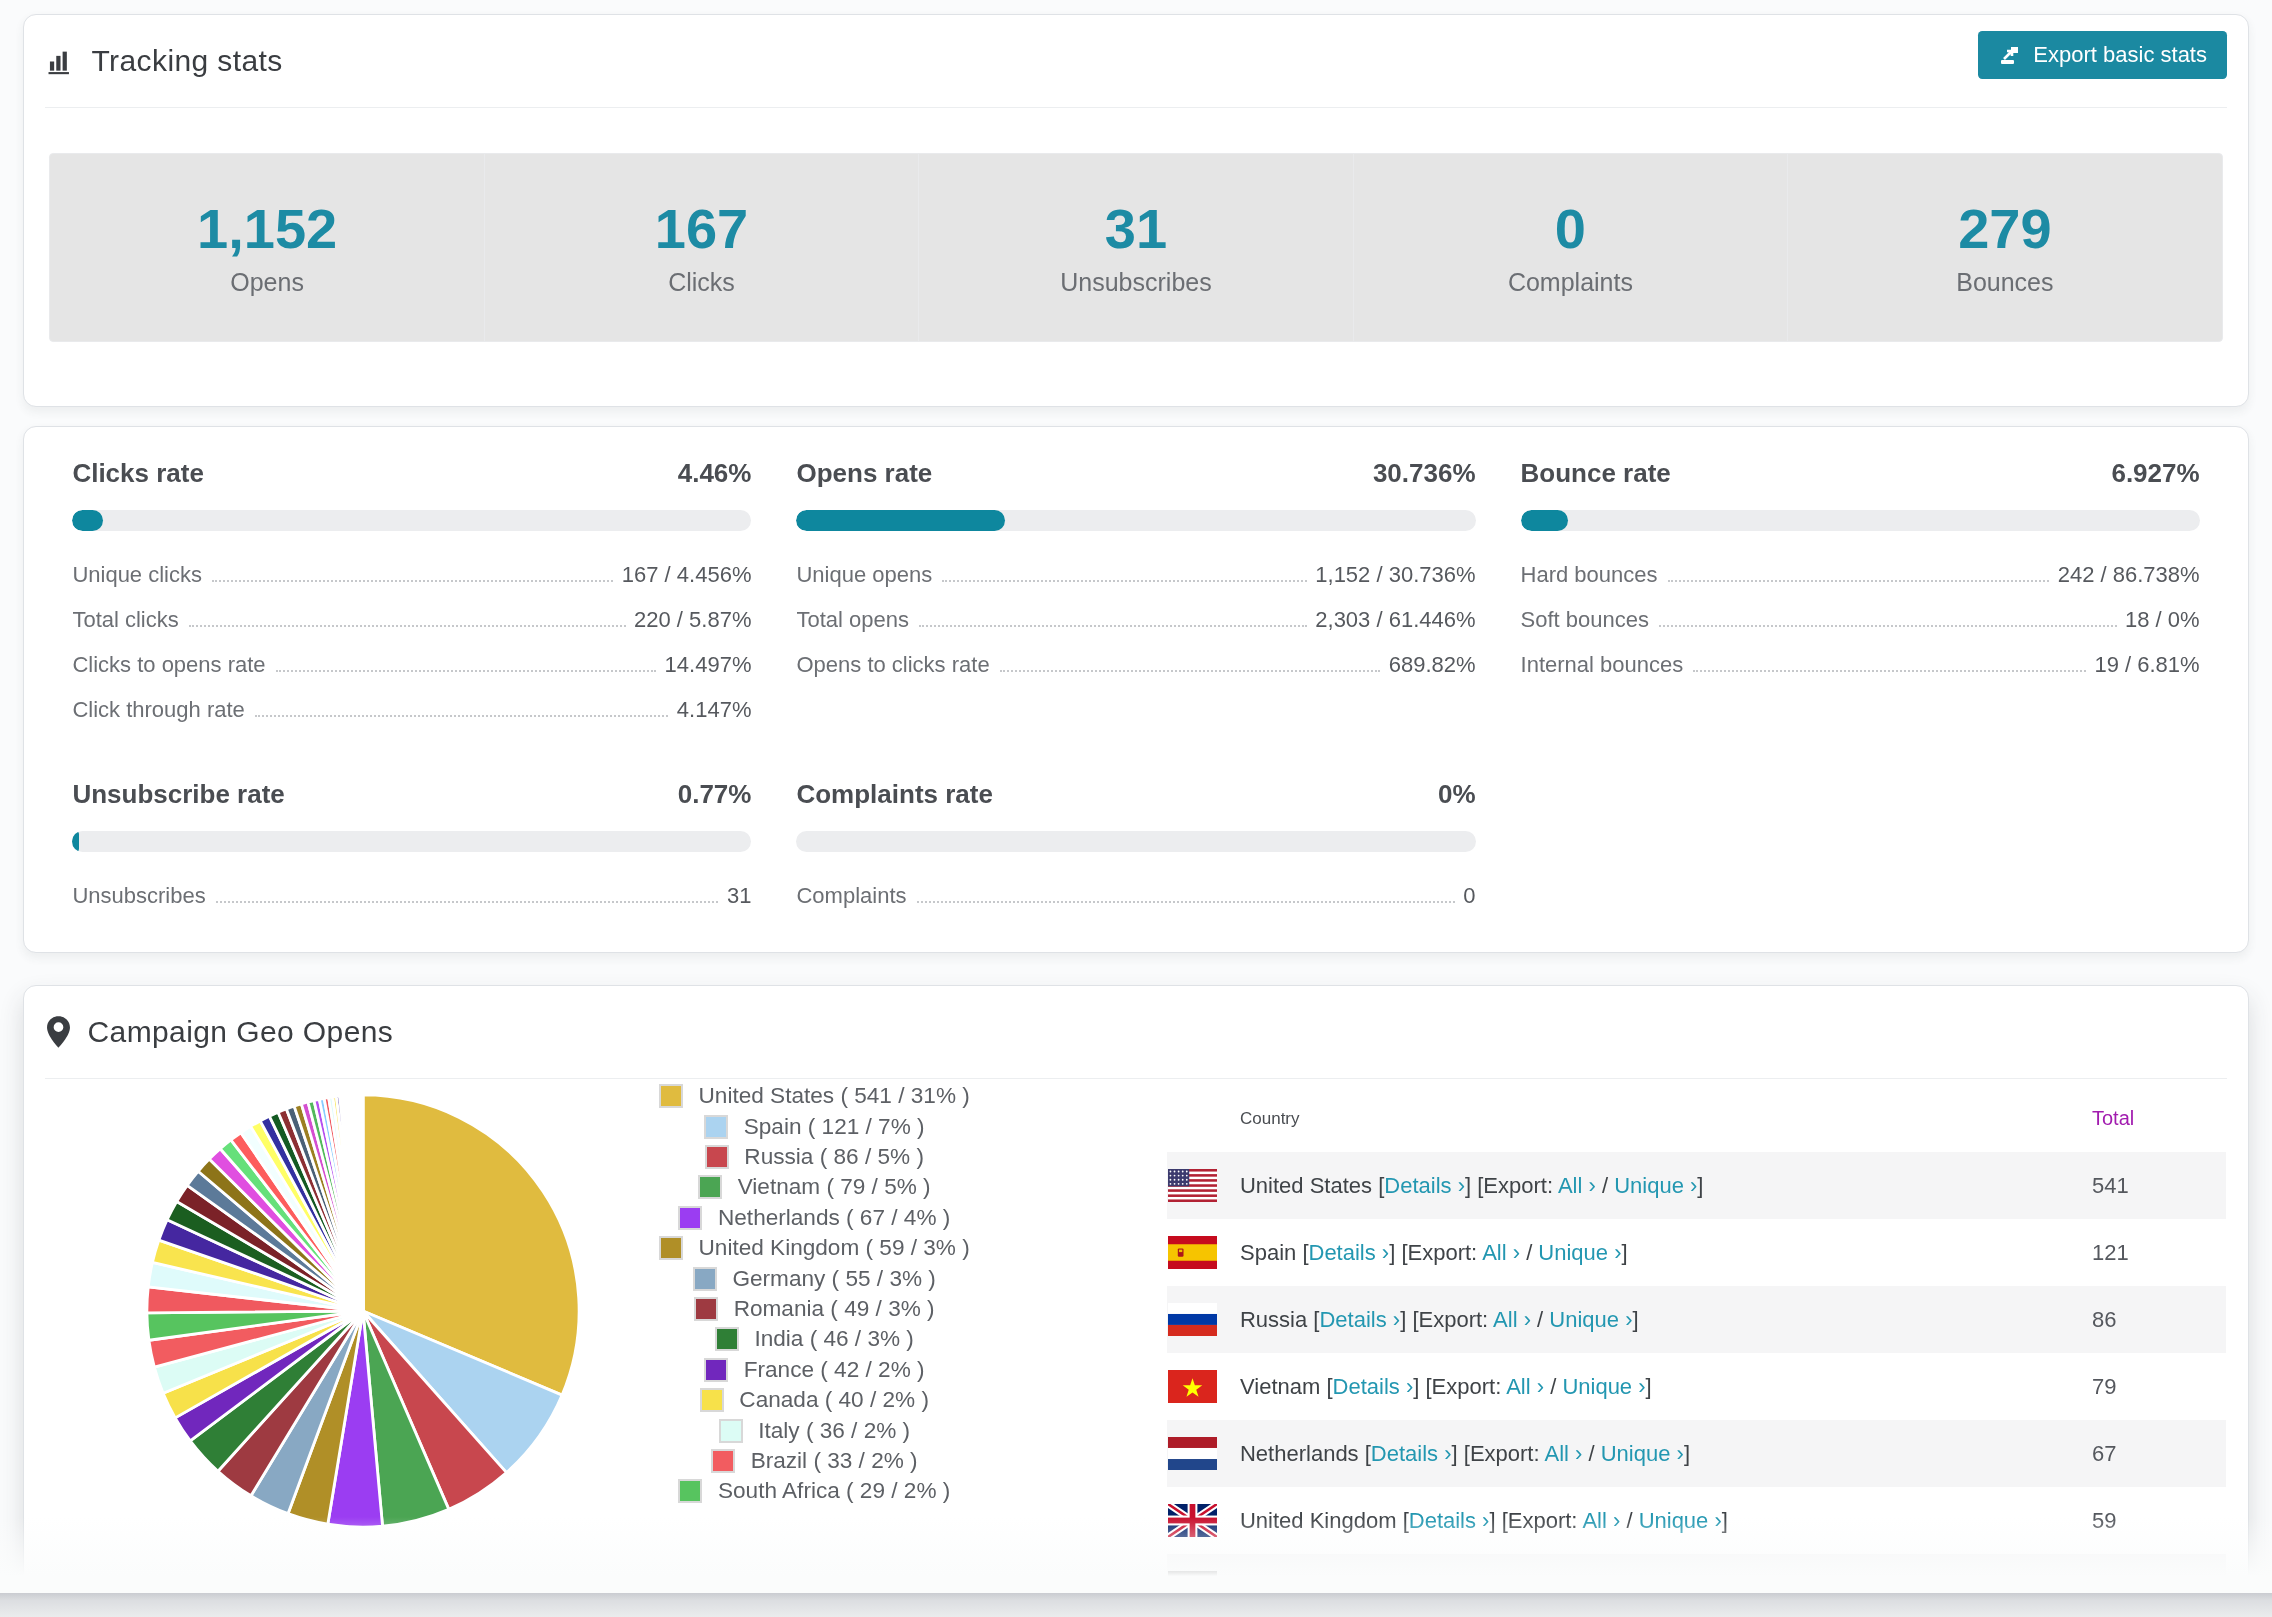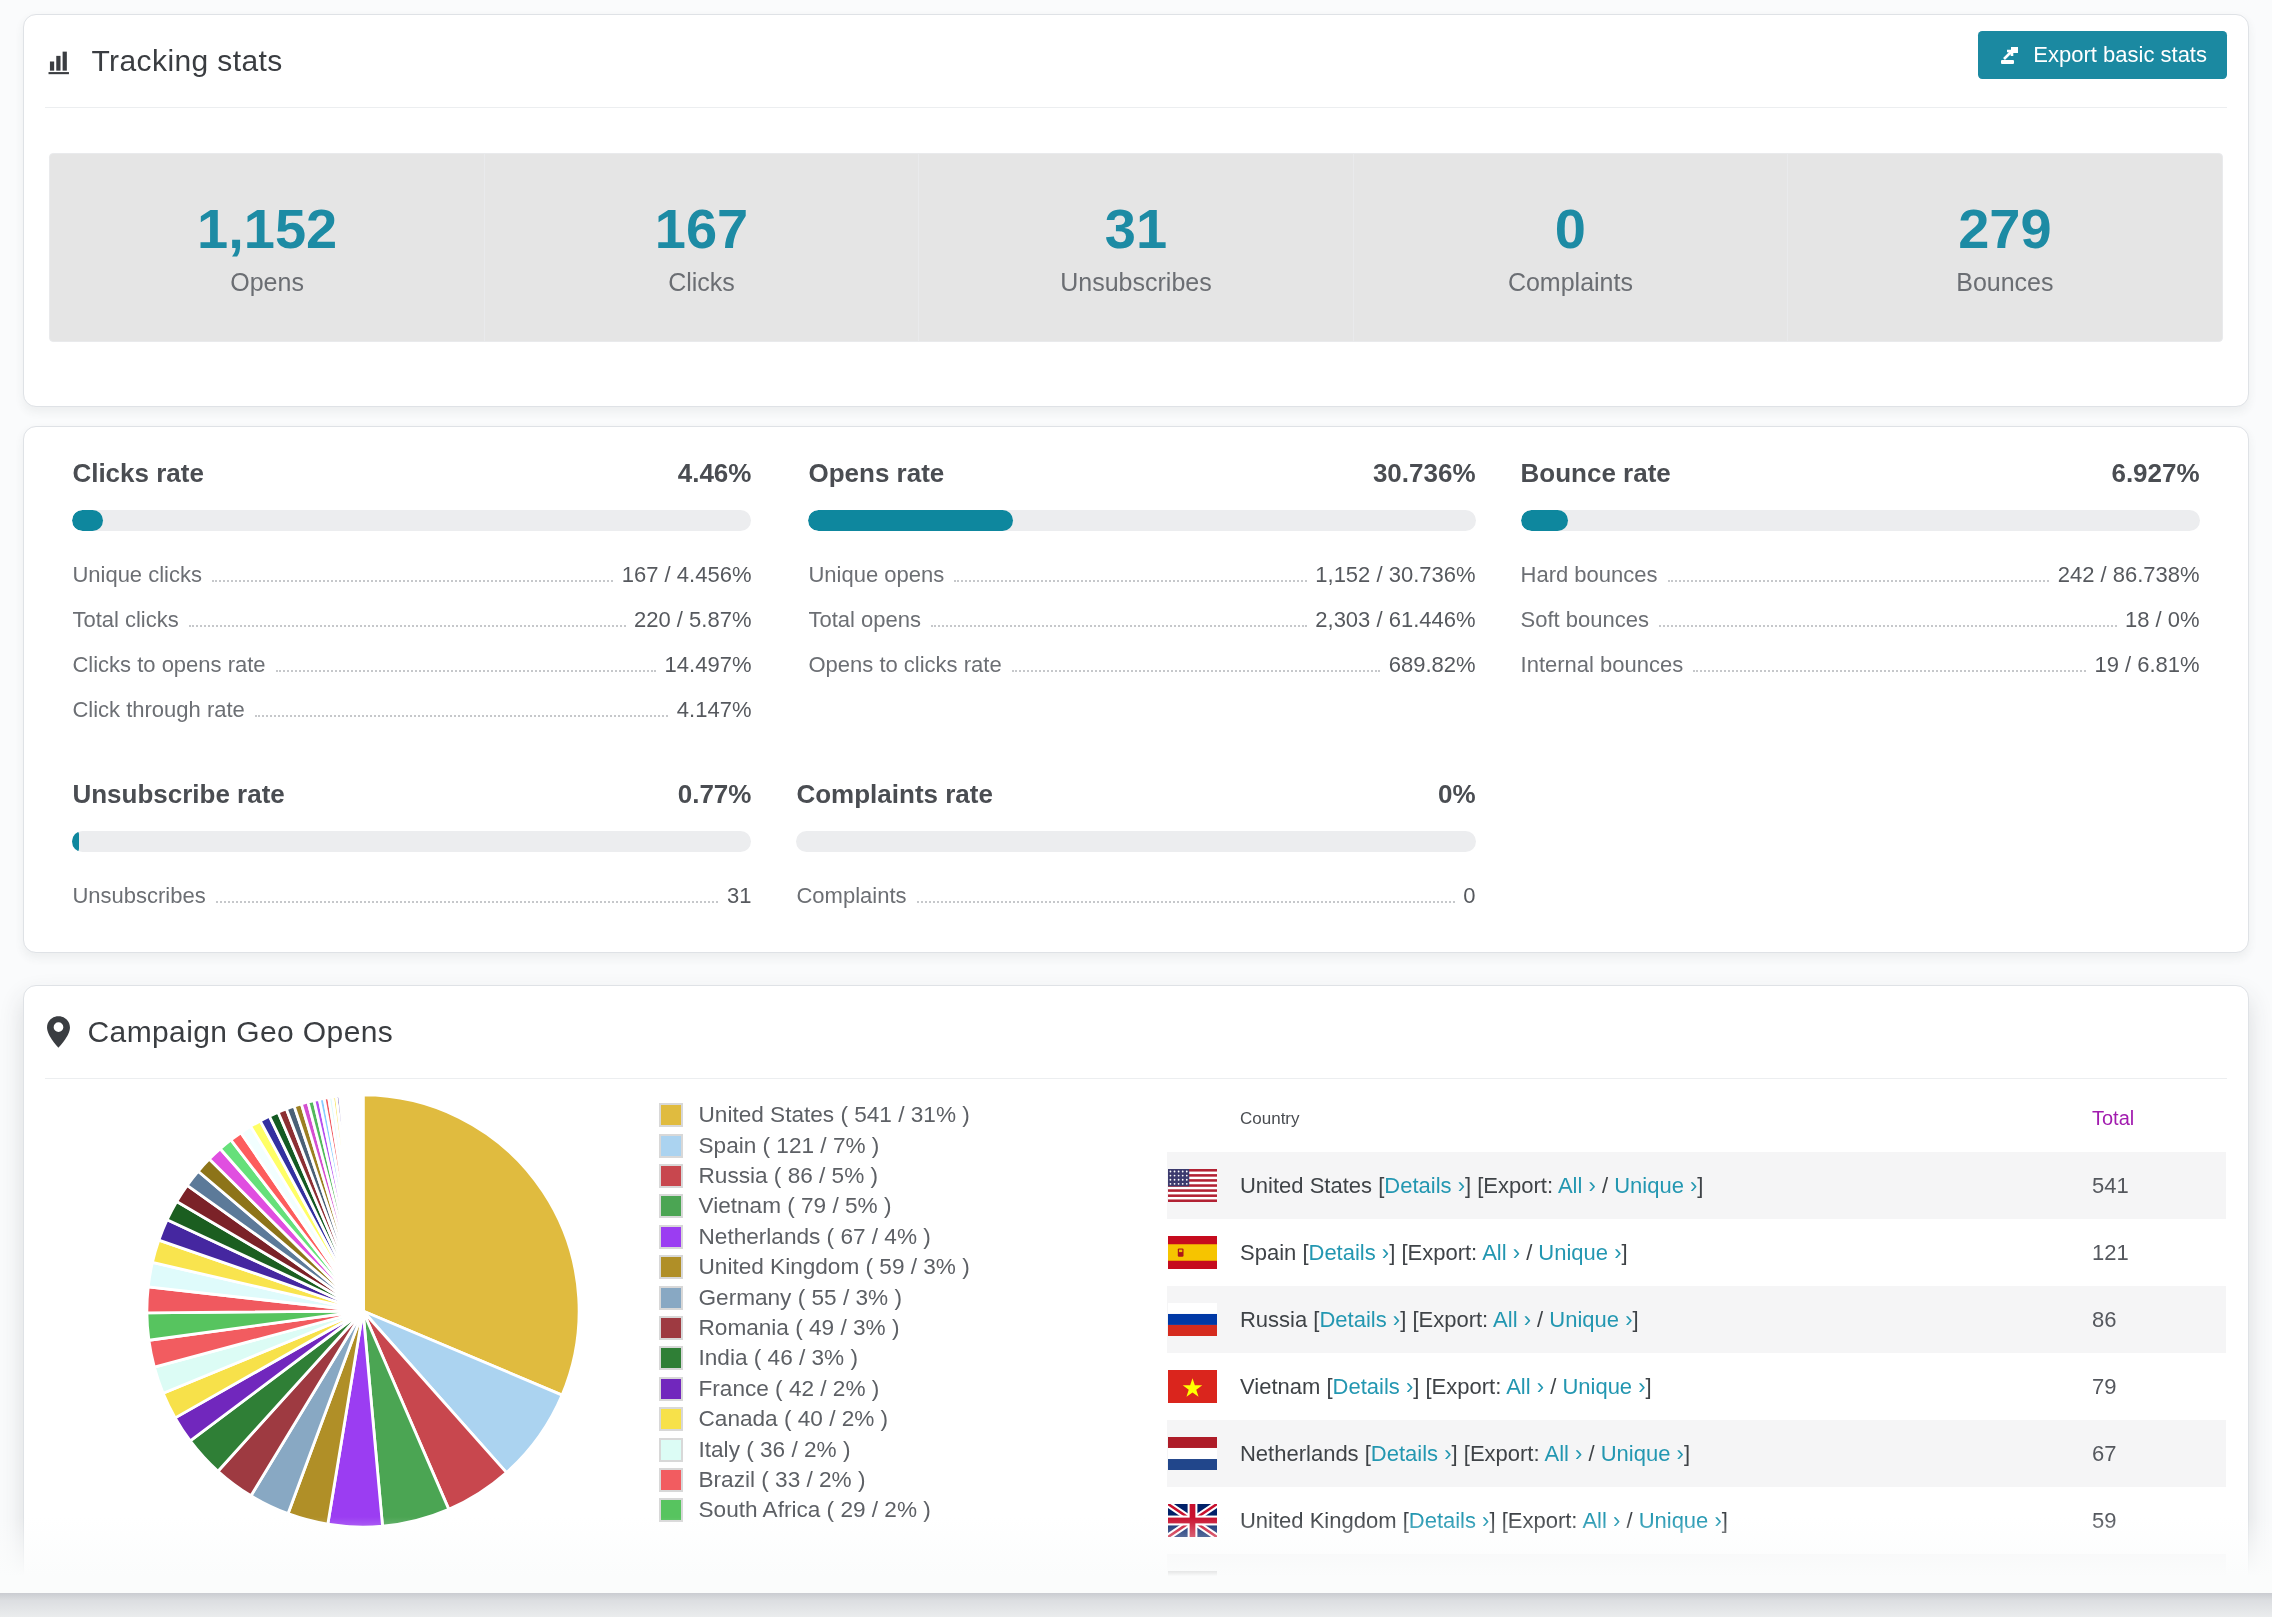"Opens rate" div { margin-left: 12px -> none }
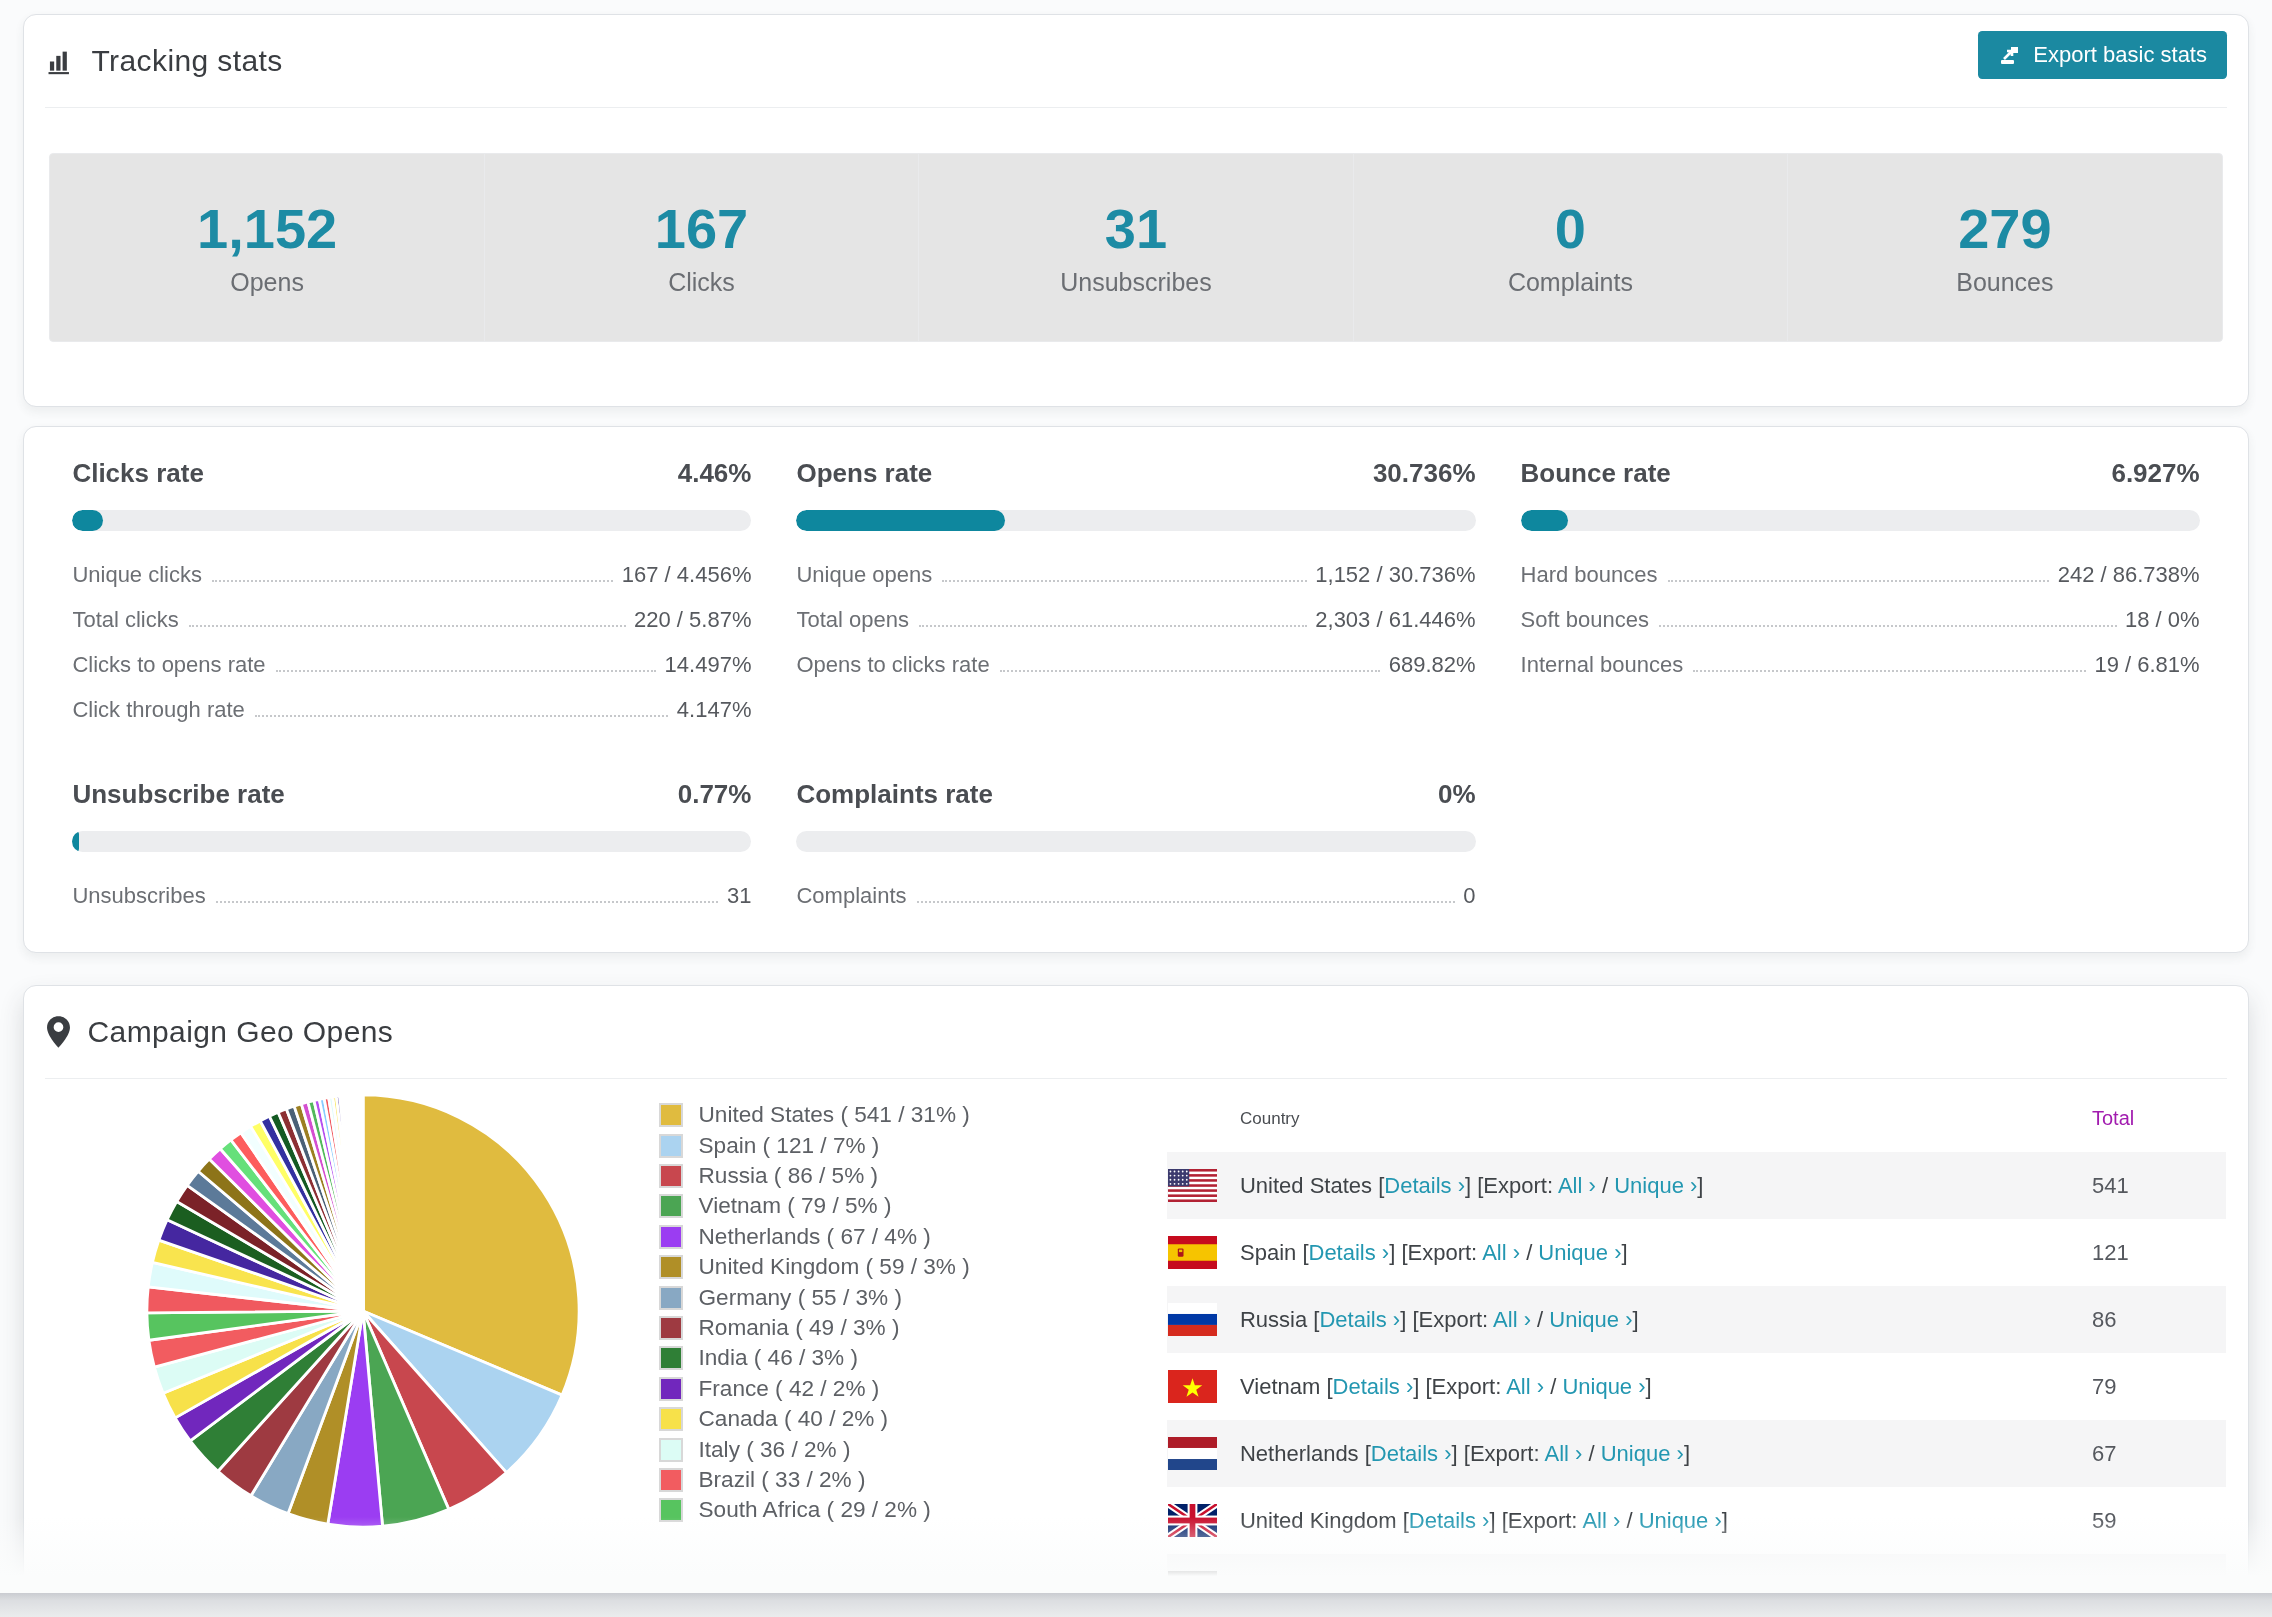"United States ( 541 /" #legend { align-items: none -> center; top: 118px -> 99px }
